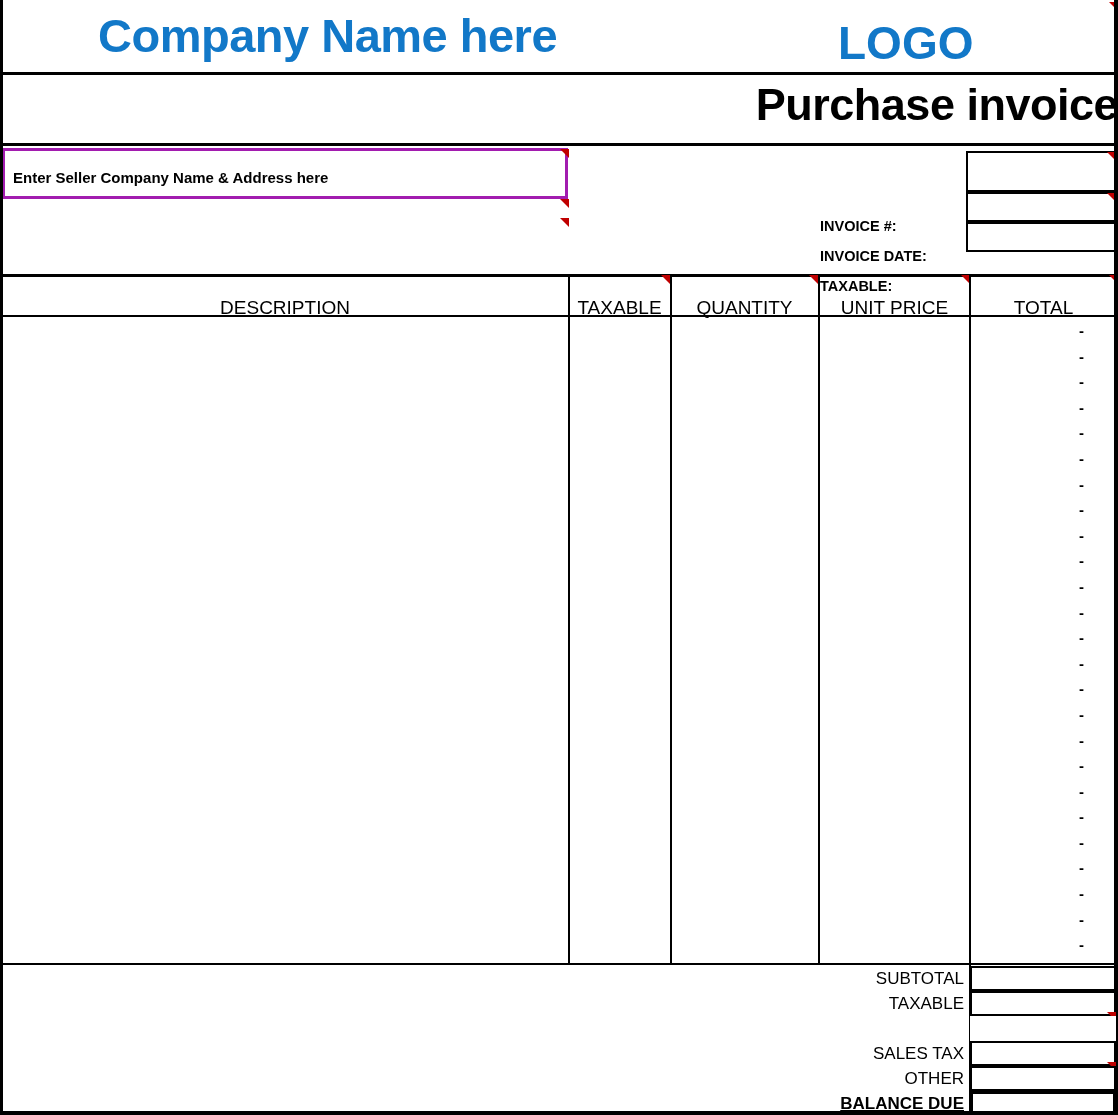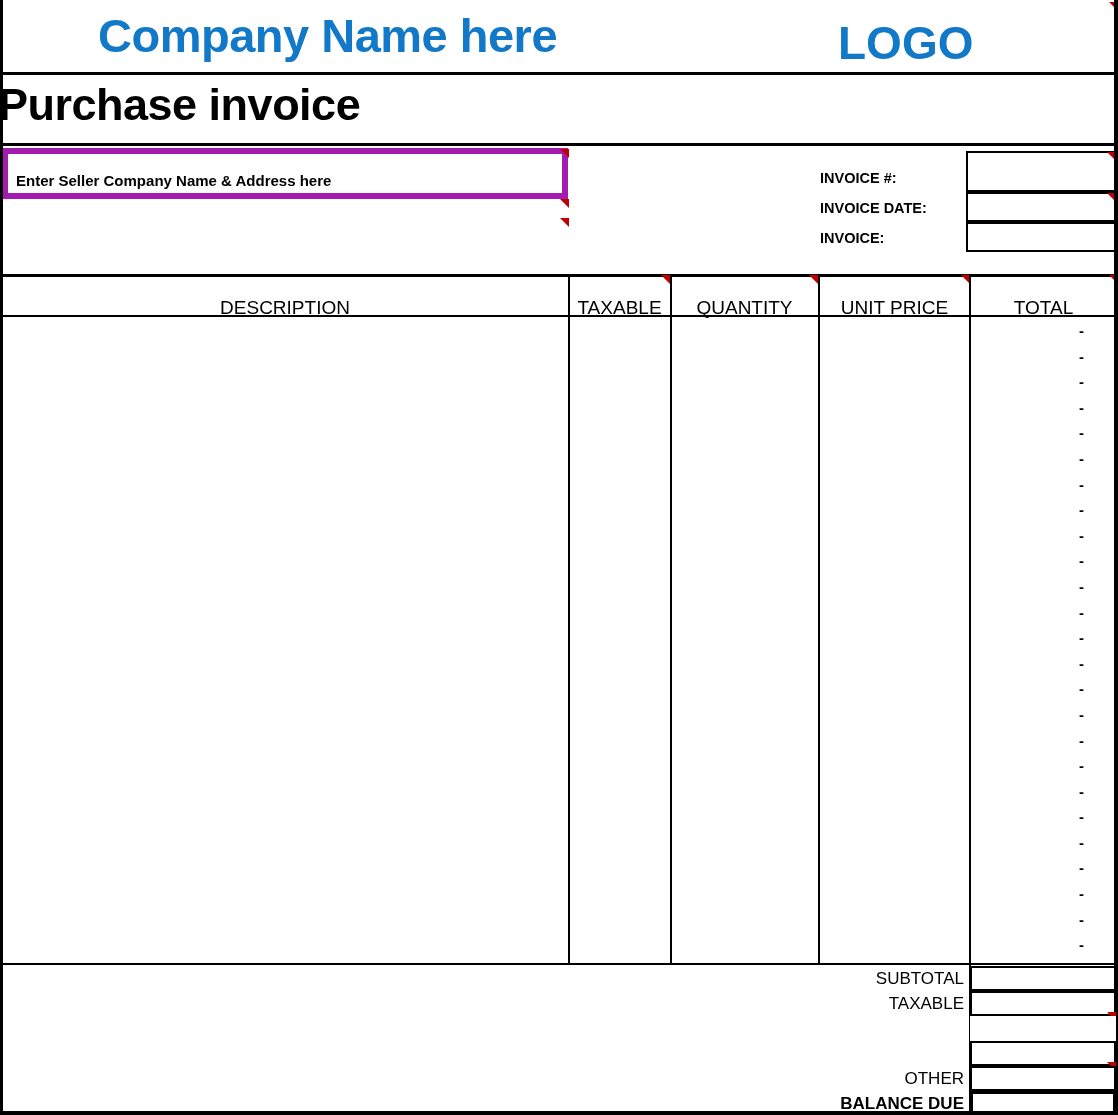"Purchase invoice" #doc-title { text-align: left -> right }
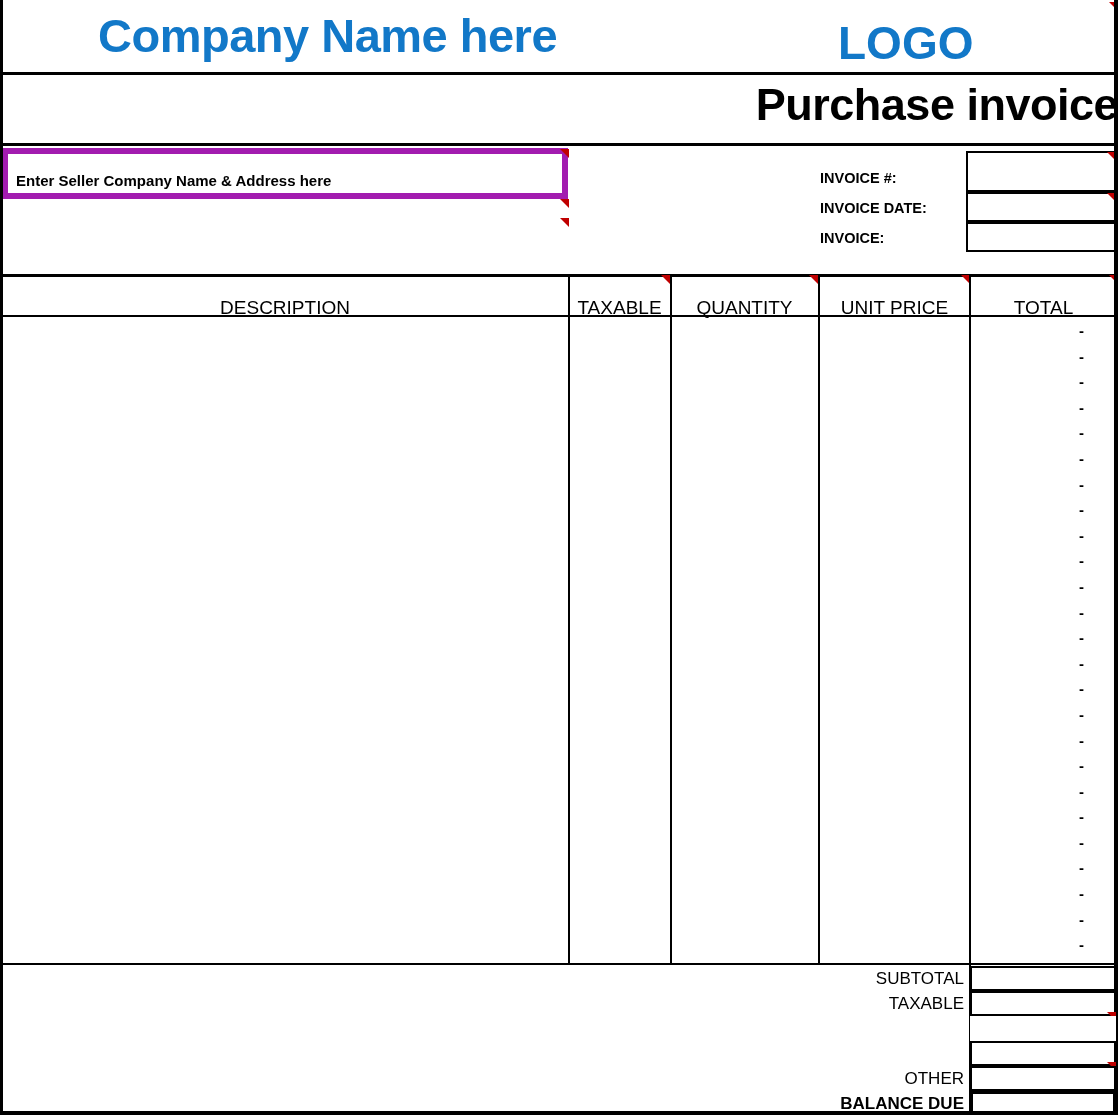"Enter Seller Company Name &" #seller-box { border: 6px solid #a21caf -> 3px solid #a21caf }
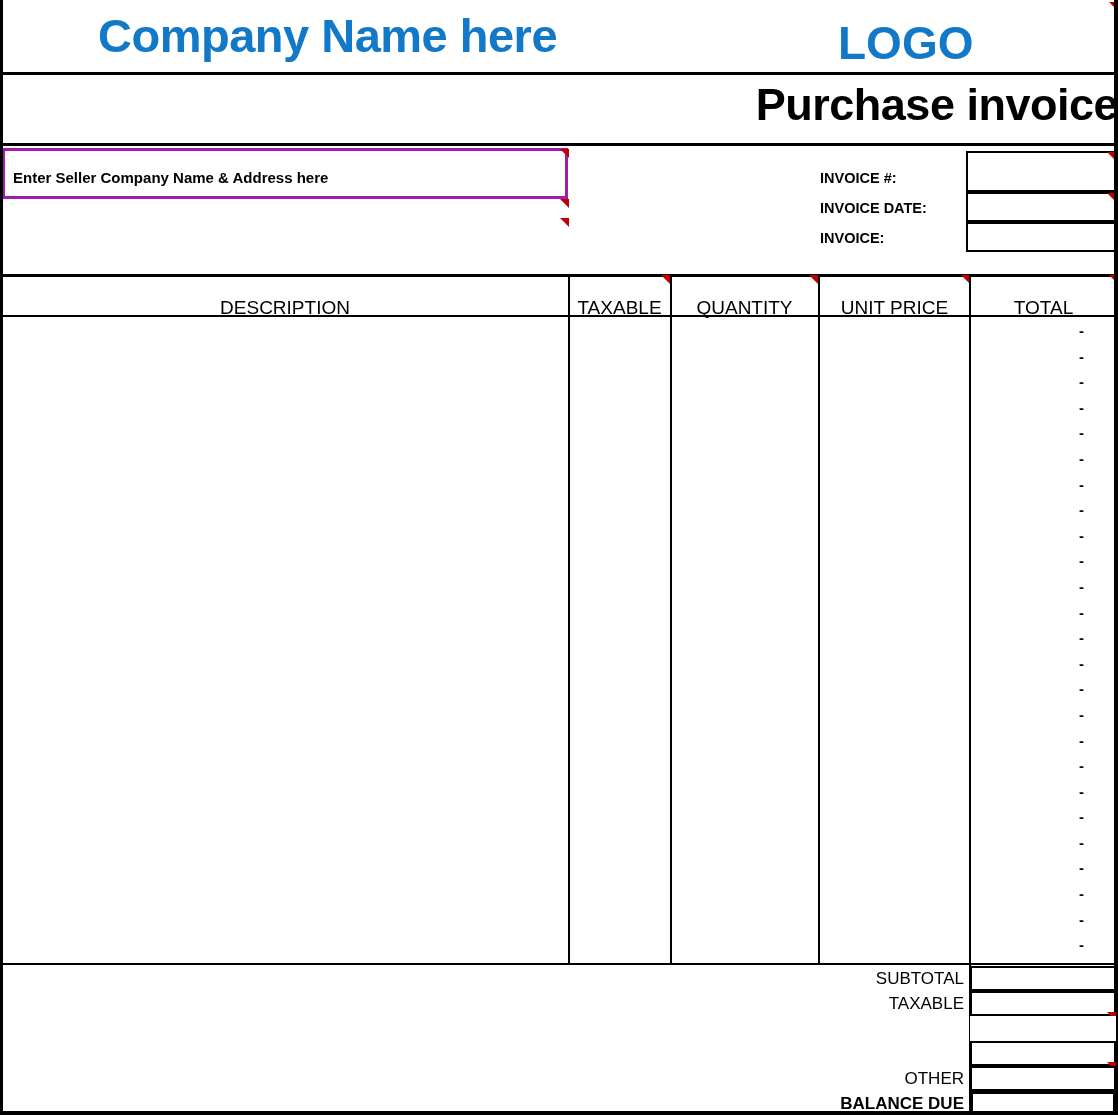"INVOICE #:" .meta-label { margin-top: none -> 48px }
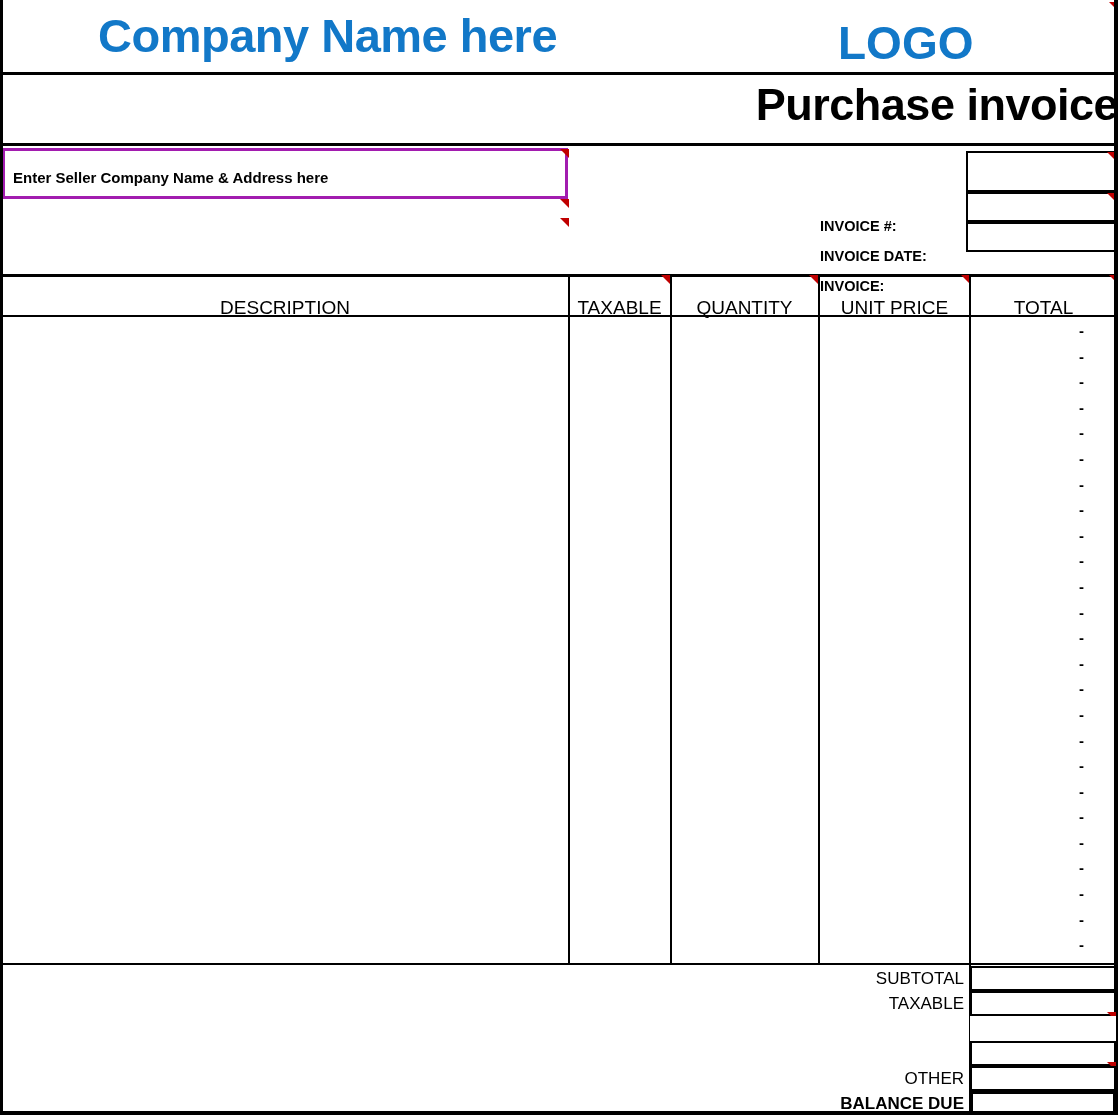"INVOICE:" div.meta-label { text: INVOICE -> TAXABLE }
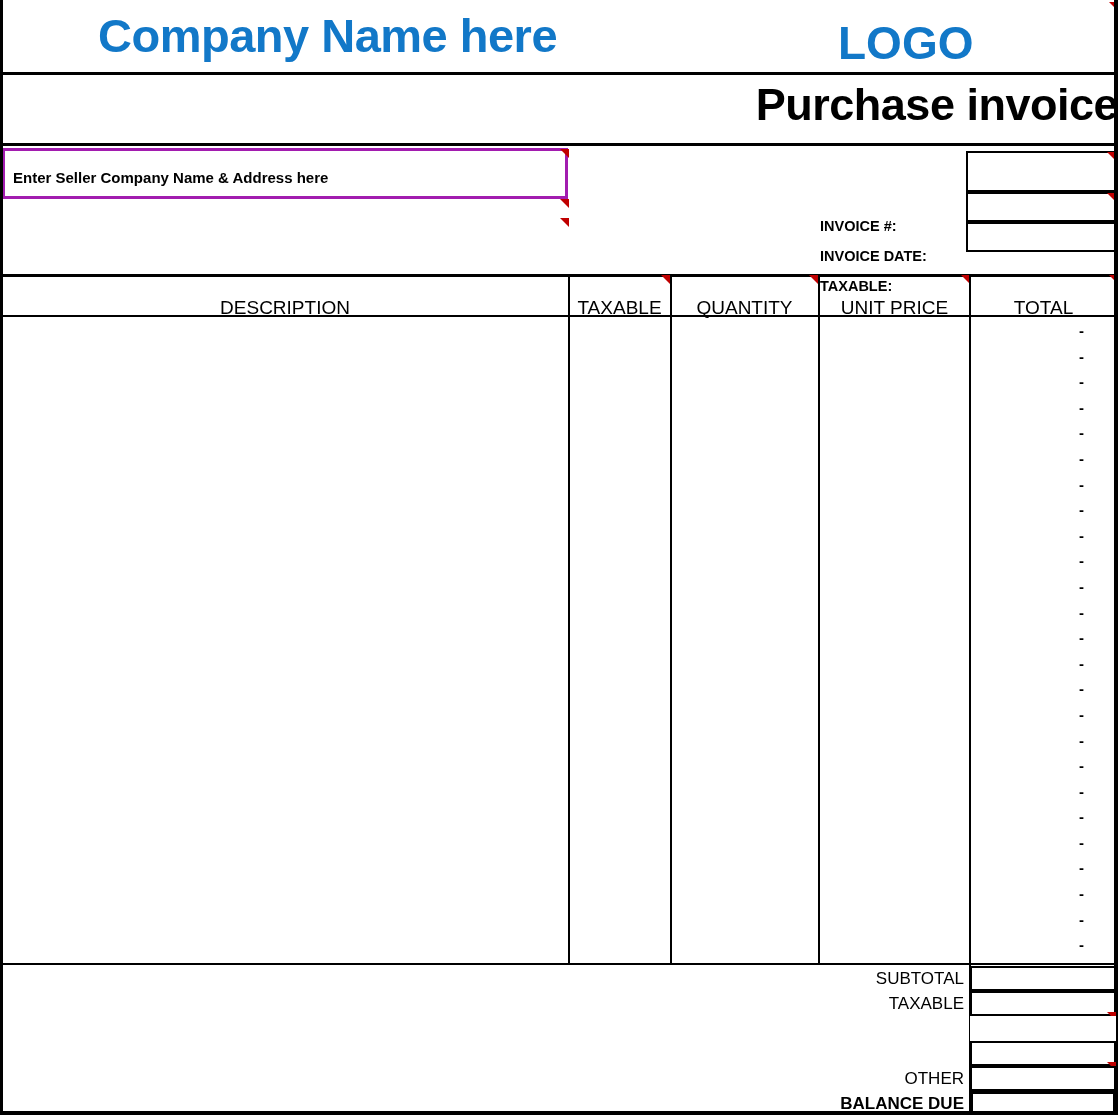"SALES TAX" div.tot-label { html: none -> <div>SALES TAX</div> }
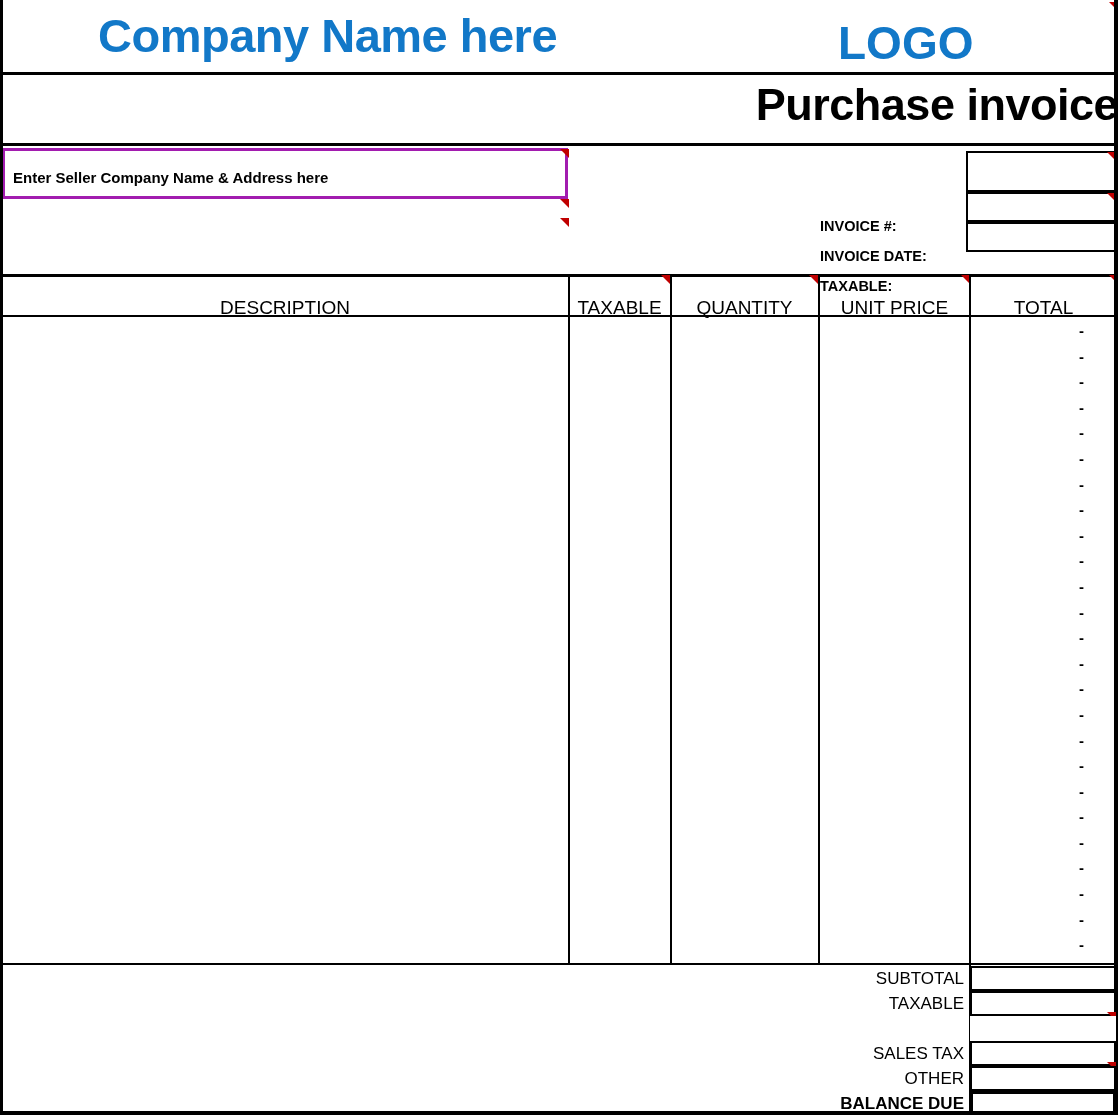"BALANCE DUE" div.tot-label { text-decoration: none -> underline }
